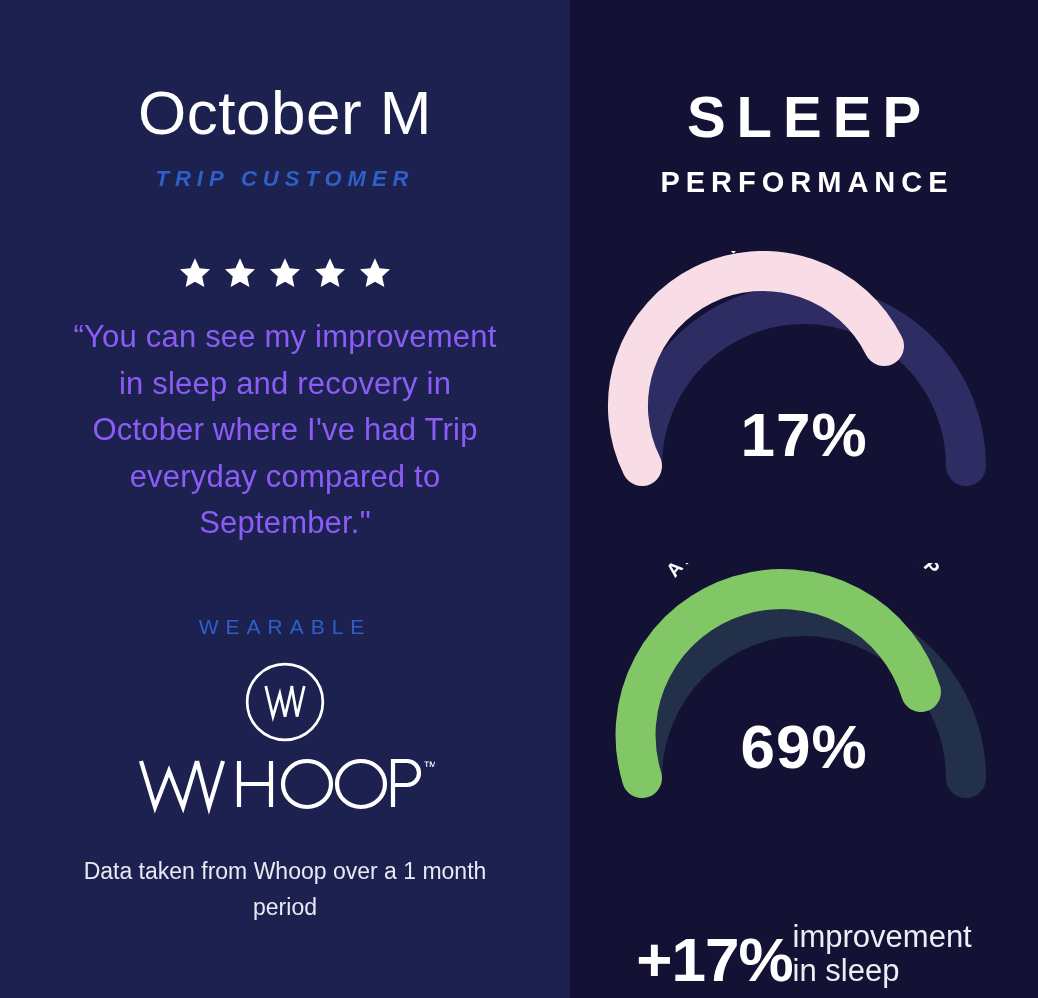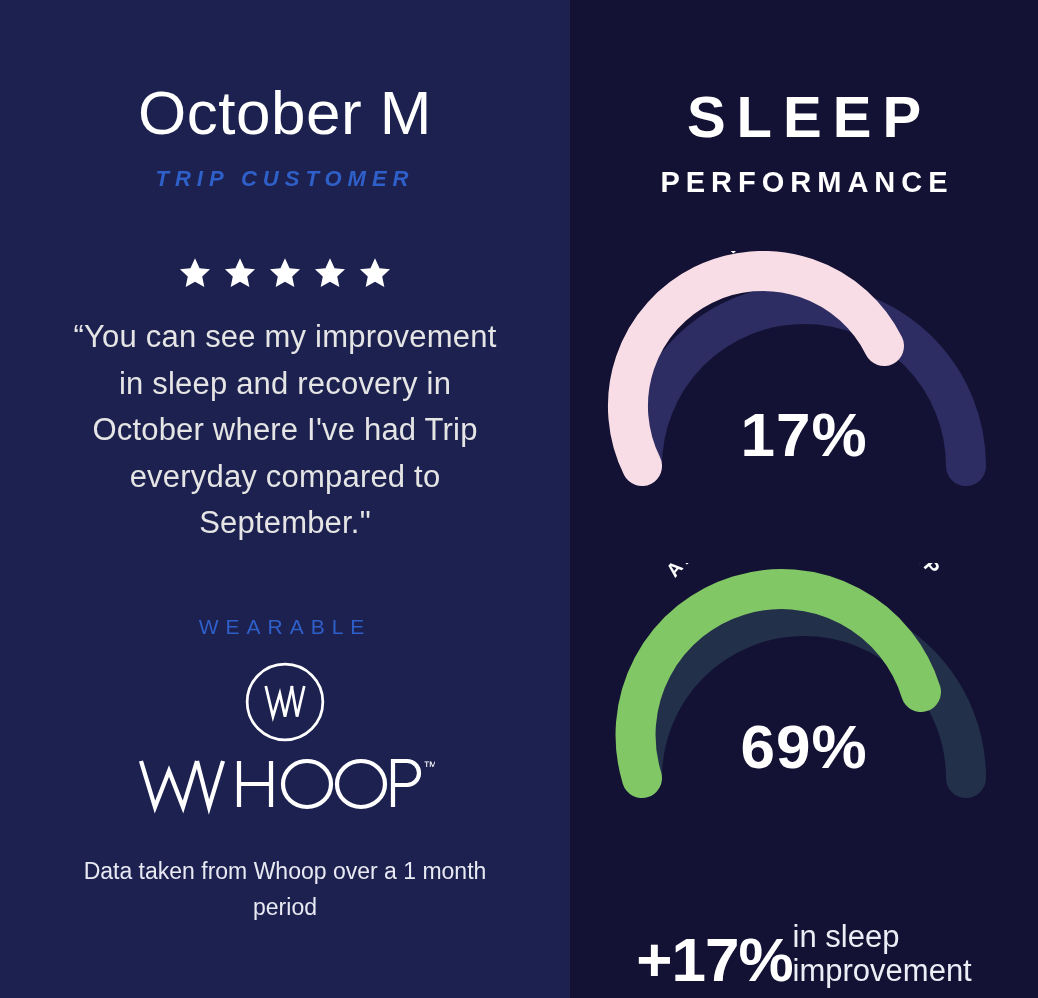"“You can see my improvement" .quote { color: #e5e5e5 -> #8b5cf6 }
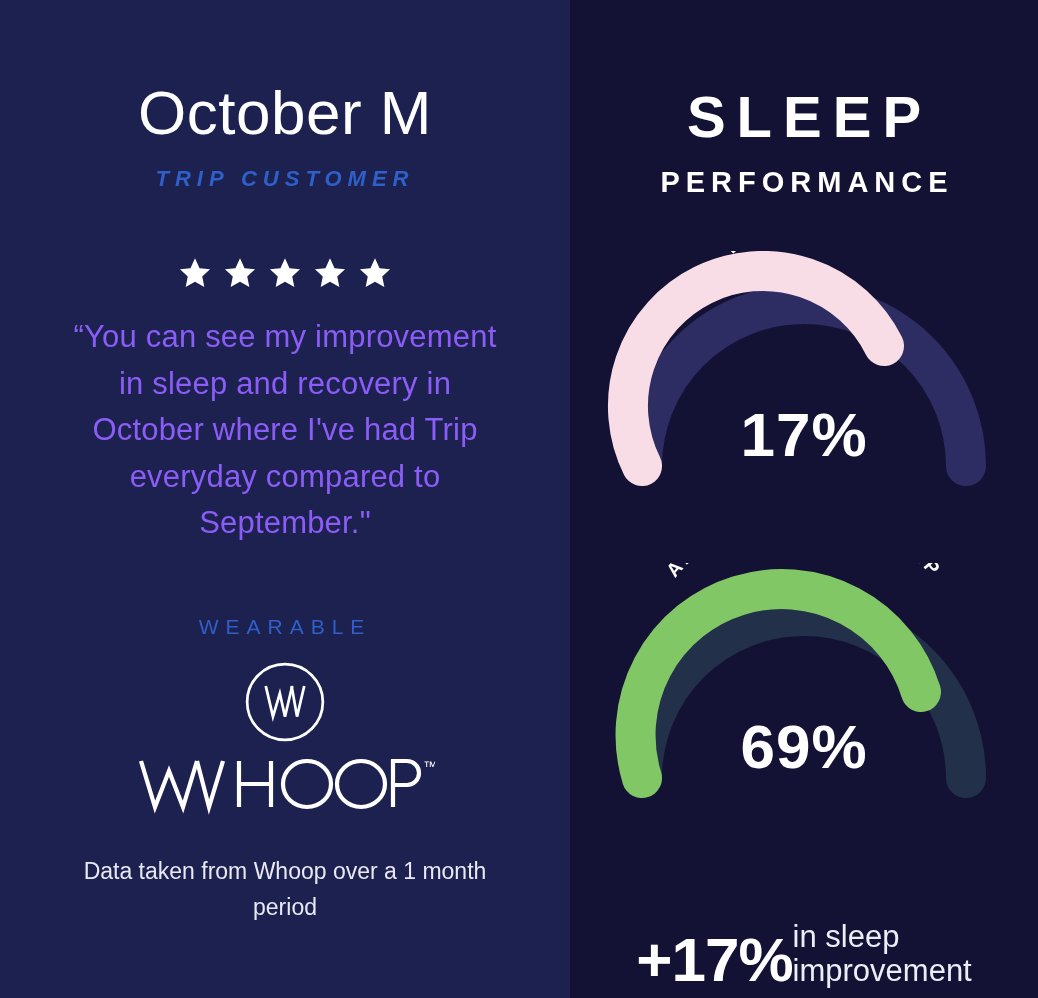"in sleep" div { order: before "improvement" -> after "improvement" }
